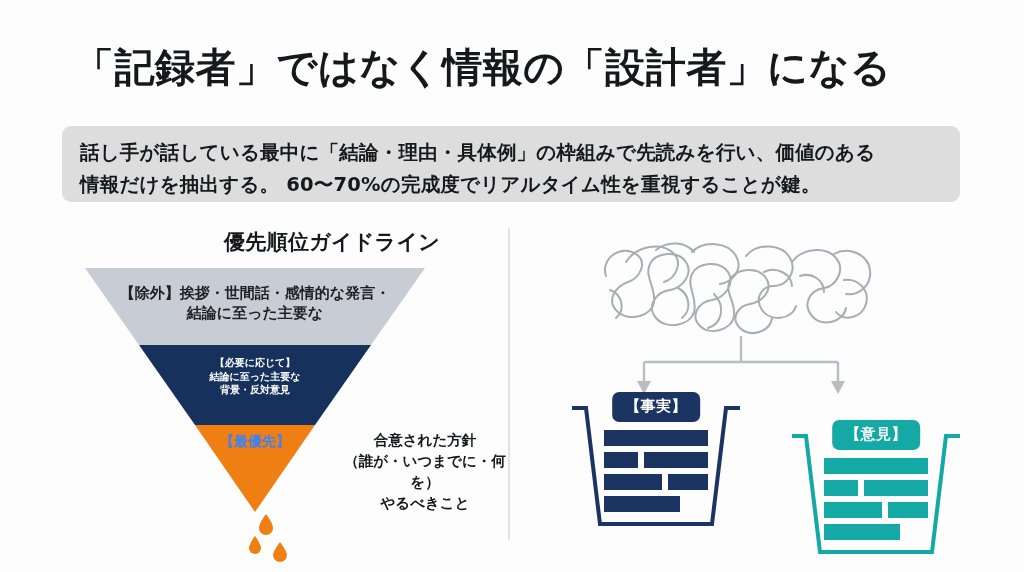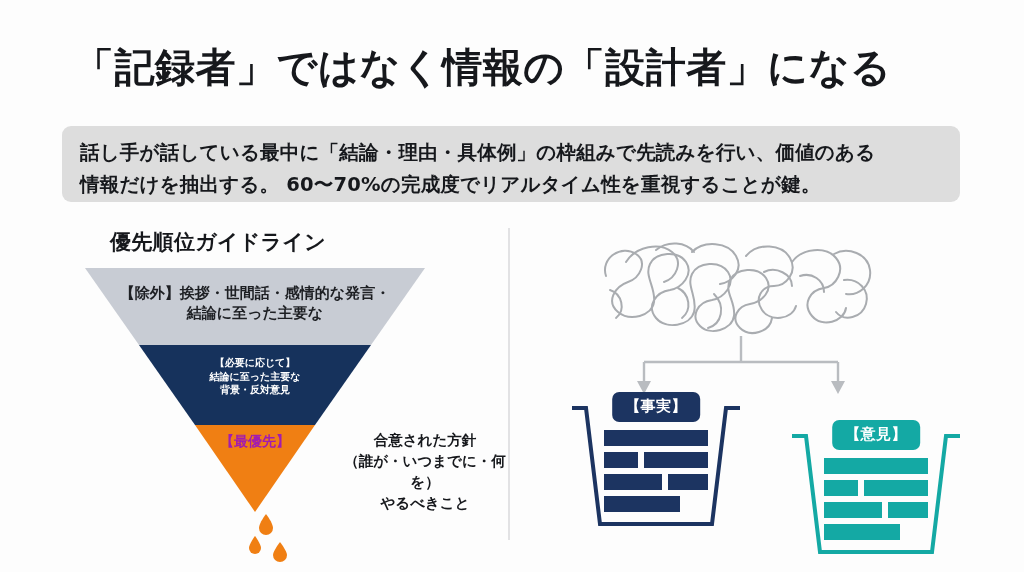"優先順位ガイドライン" .funnel-heading { text-align: left -> right }
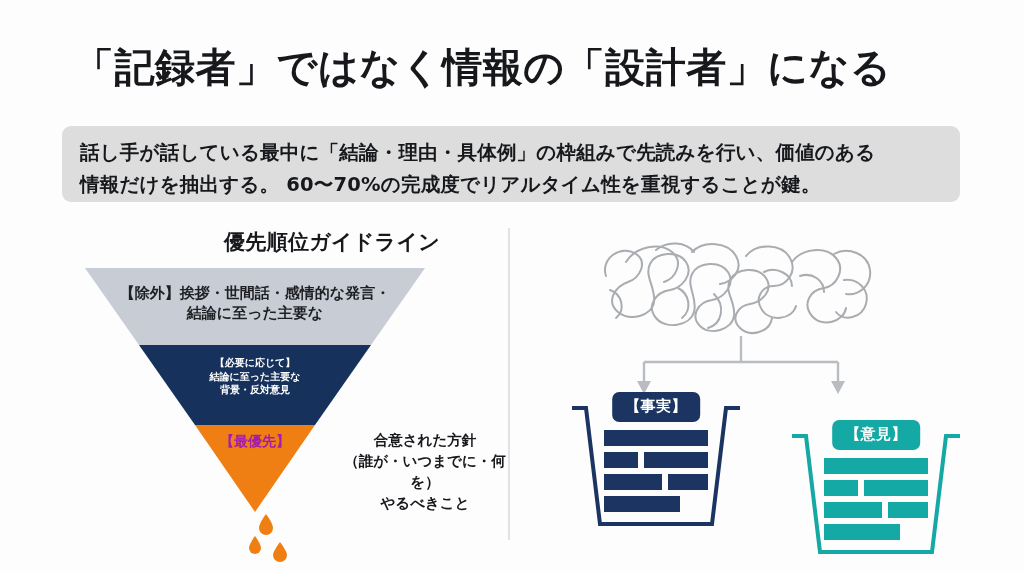"【最優先】" .tier-top { color: #a21caf -> #3b82f6 }
